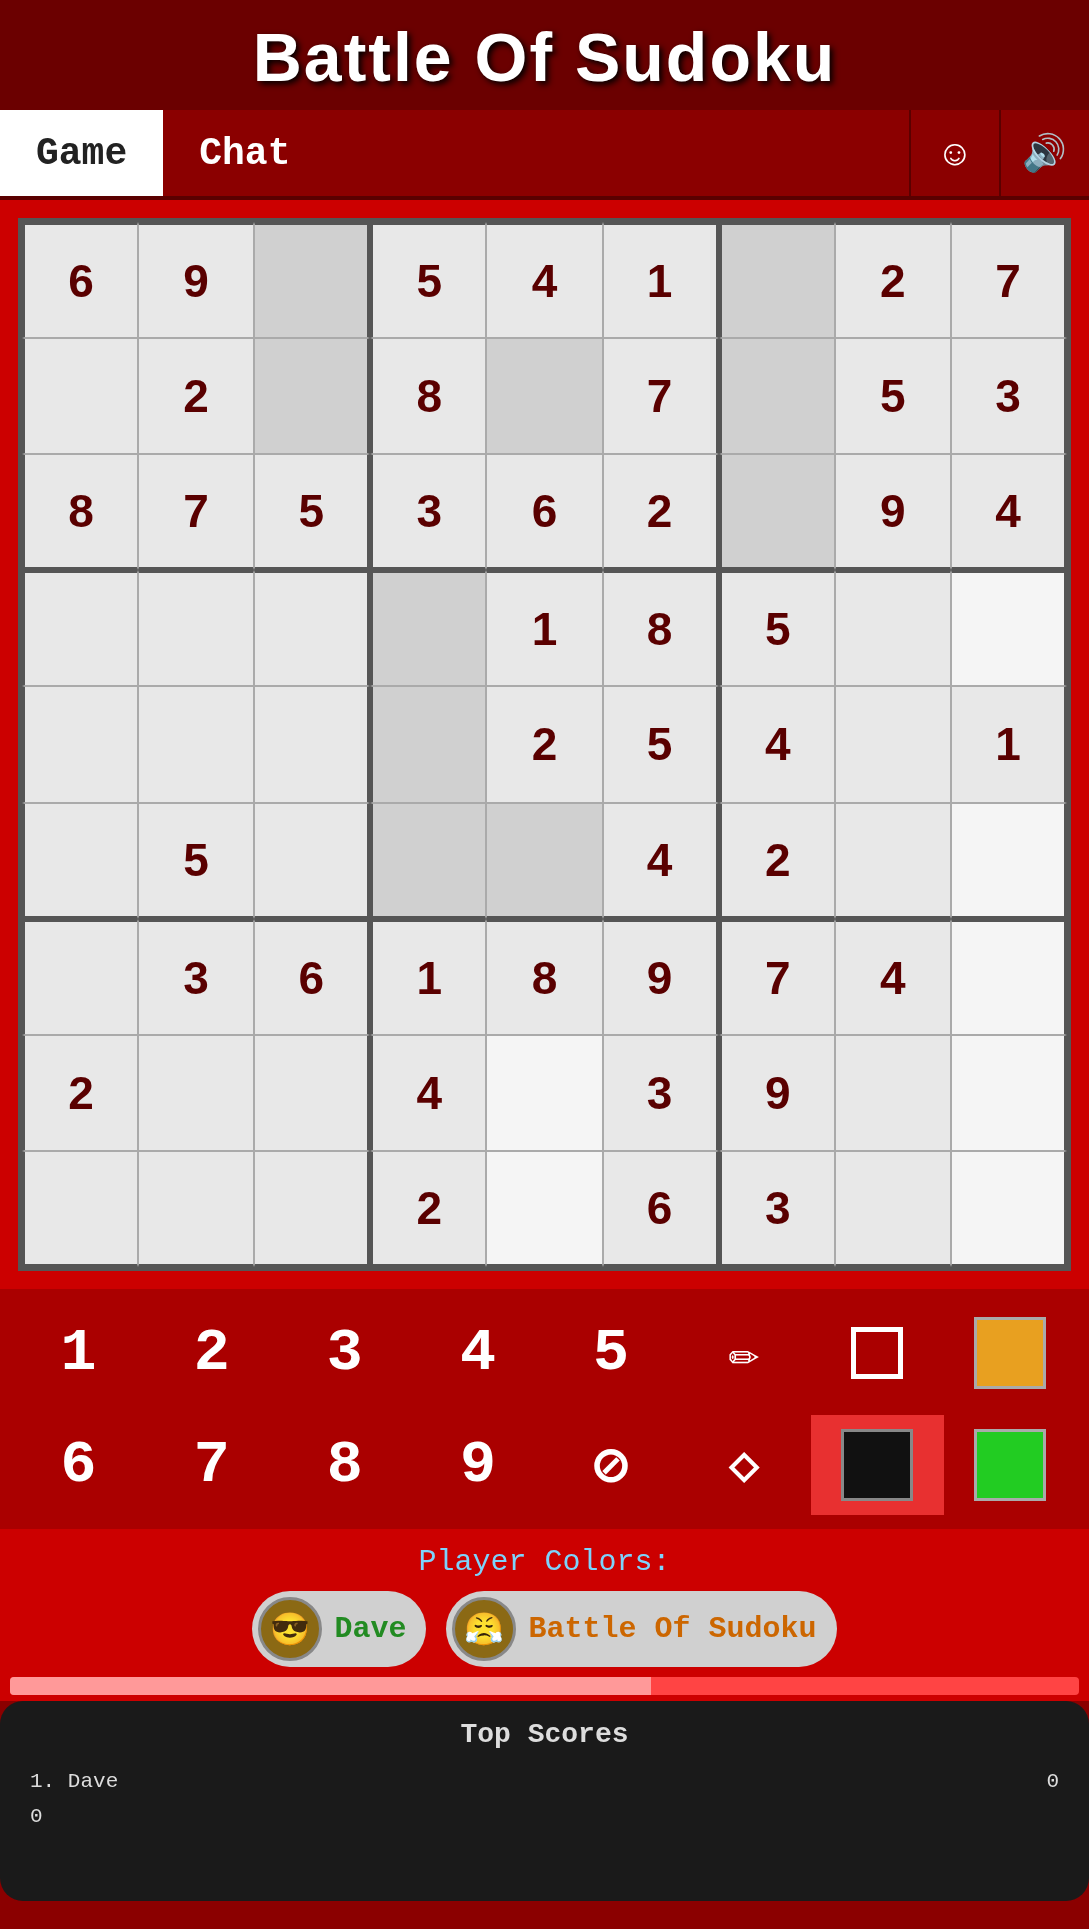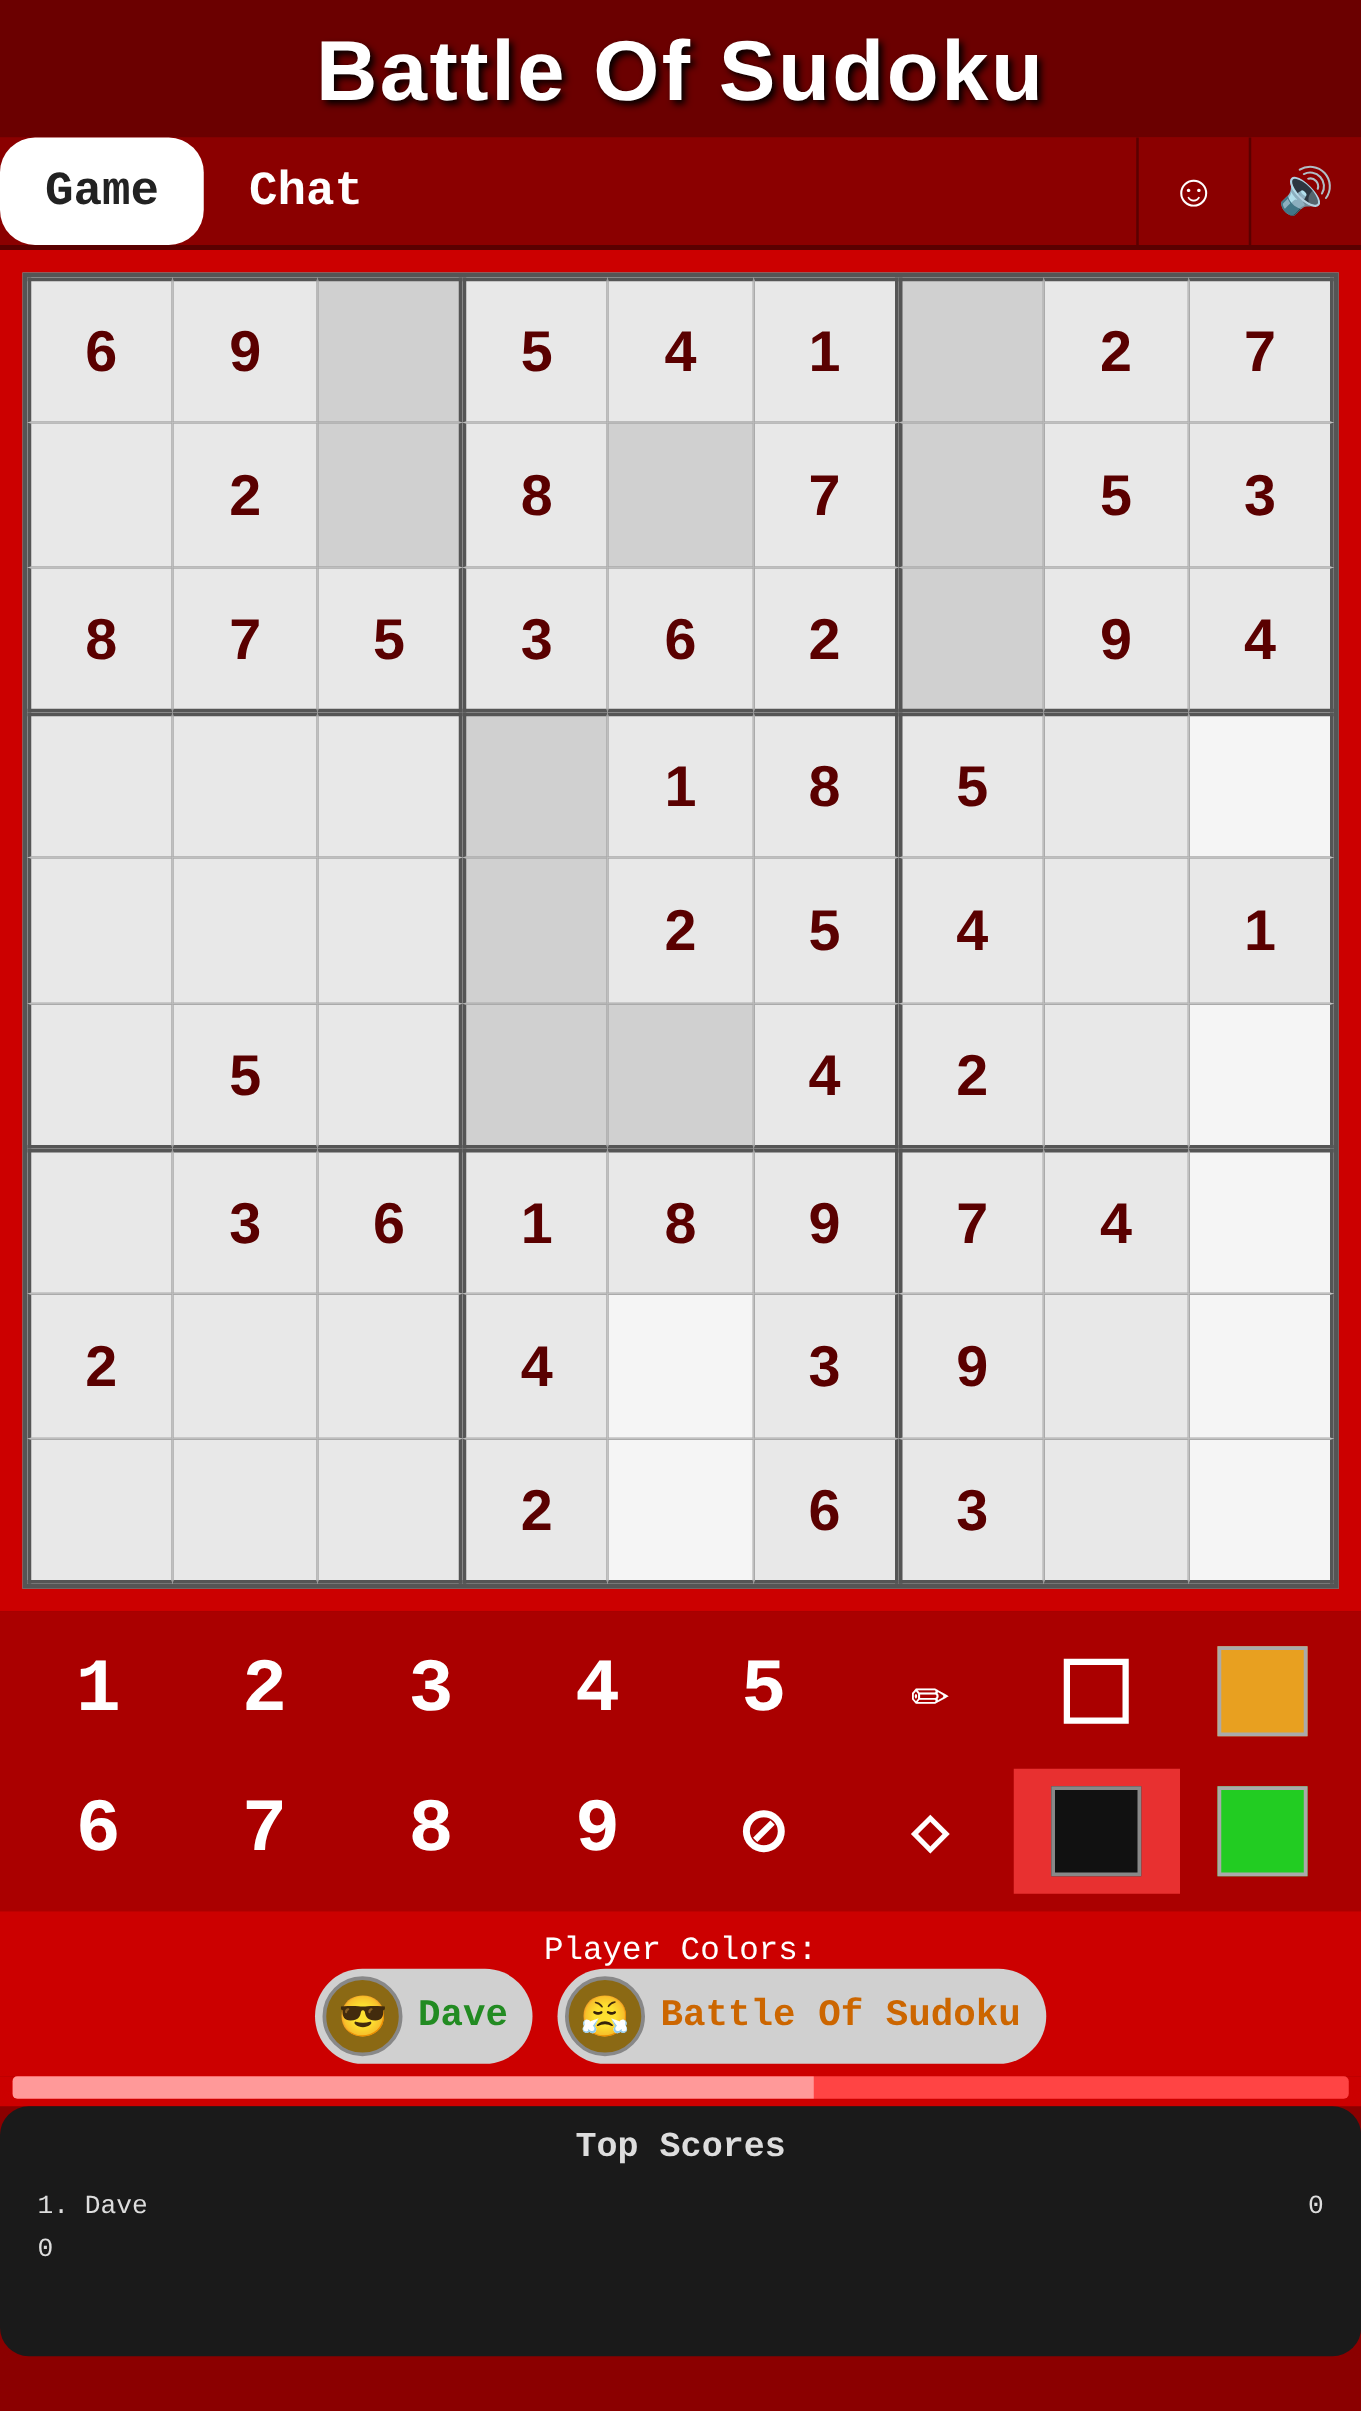"Game" .nav-tab.active { border-radius: 28px -> none }
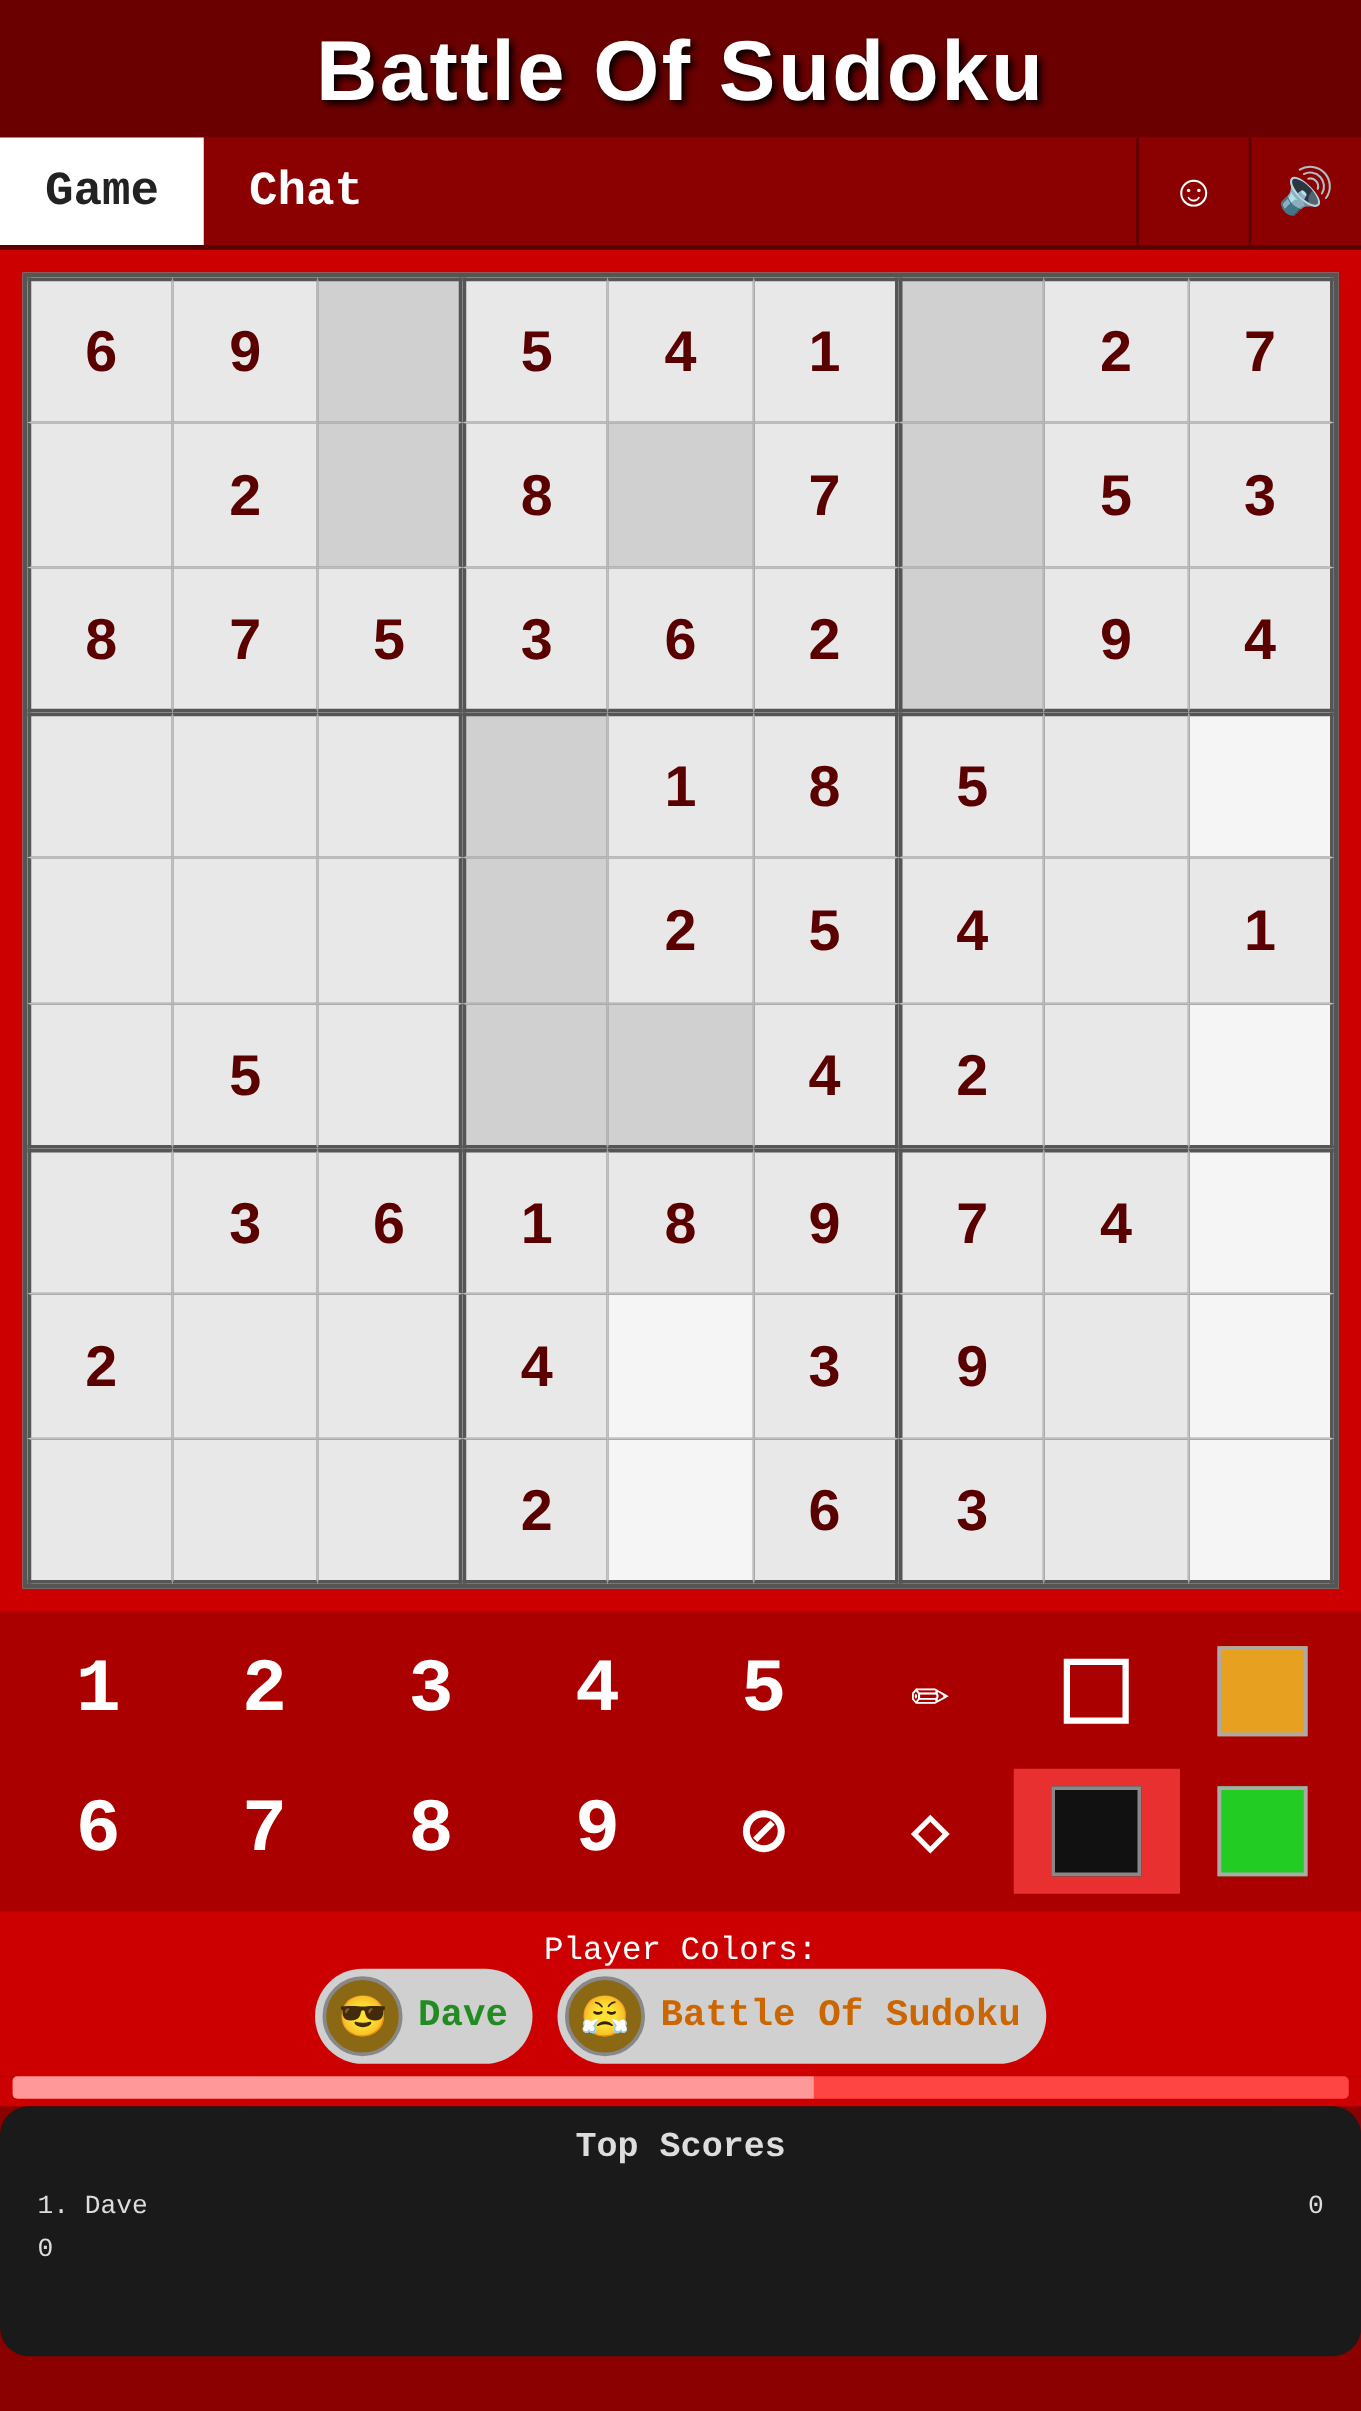"Player Colors:" #player-colors-label { color: #ffffff -> #7dd3fc; font-size: 26px -> 30px; margin-bottom: none -> 12px }
